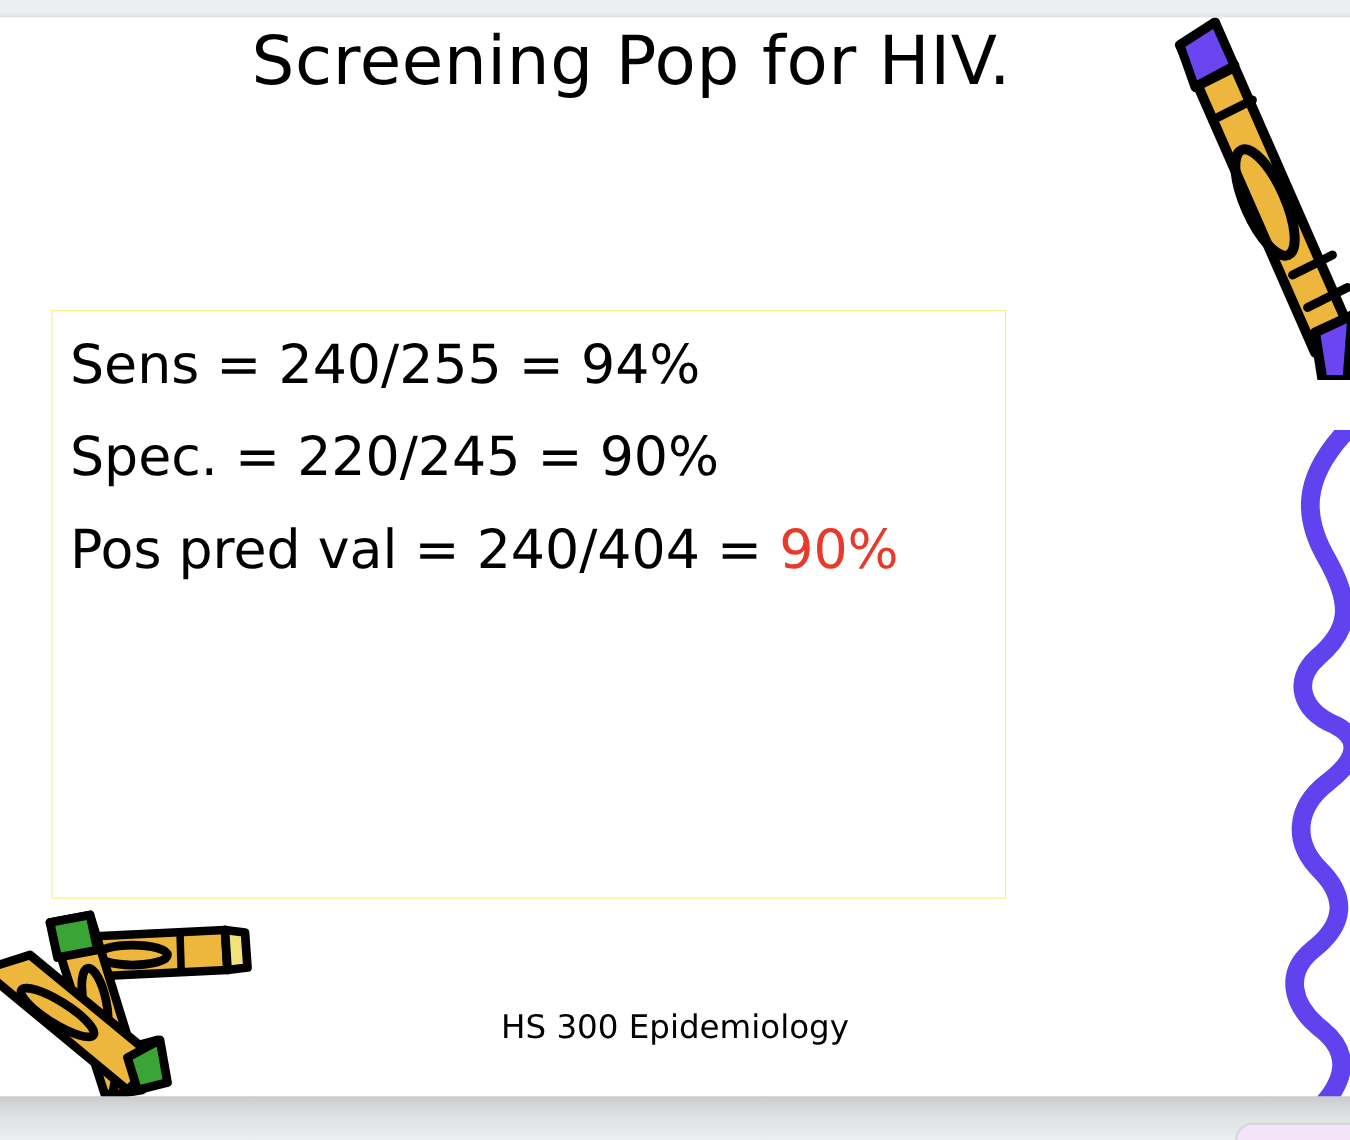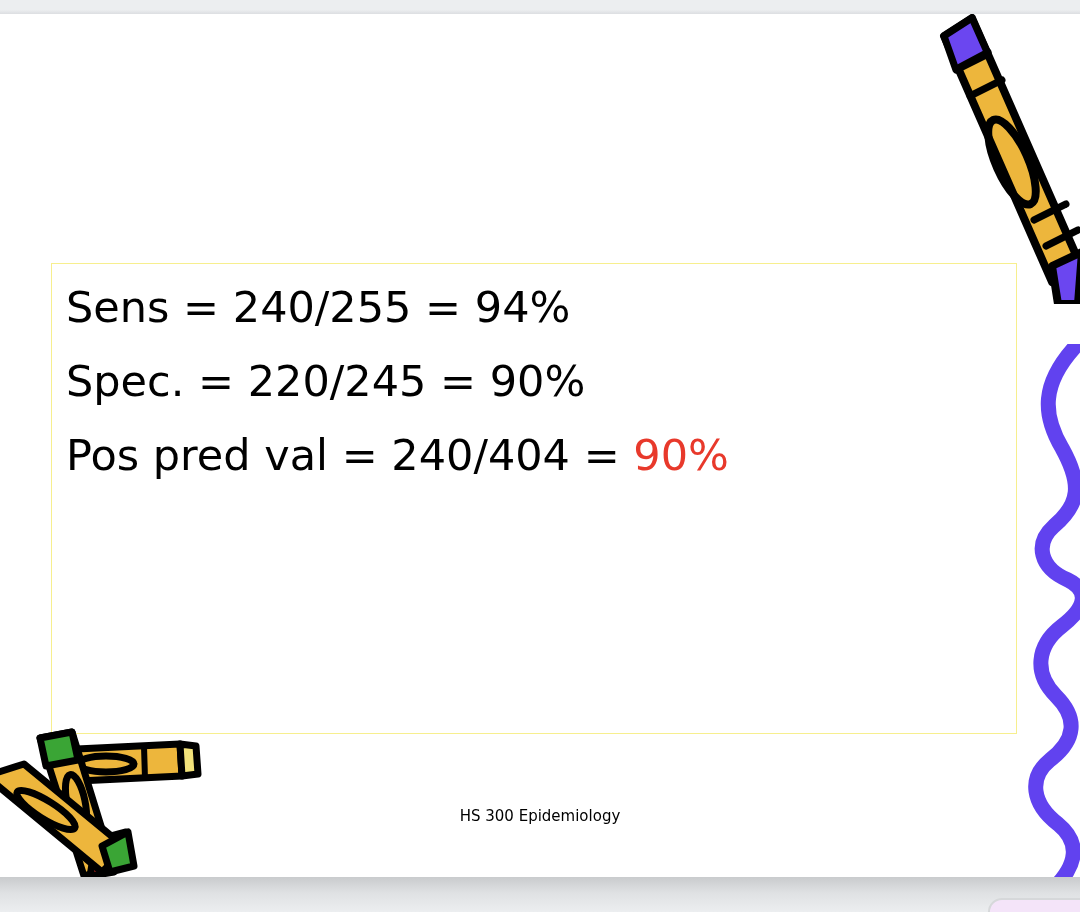"Screening Pop for HIV." span.tline { html: none -> <span>Screening Pop for HIV.</span> }
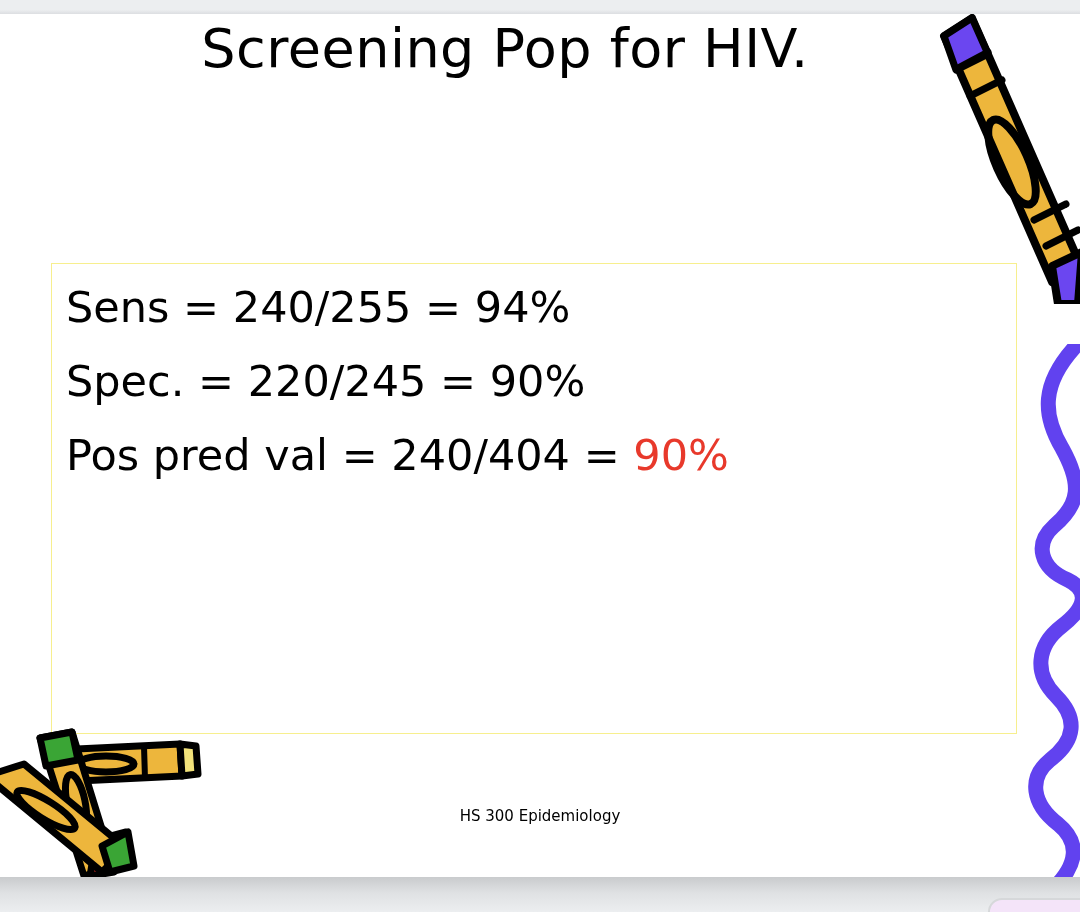"Sens = 240/255 = 94%" .content-box { left: 51px -> 41px; margin-top: 15px -> none; width: 966px -> 764px }
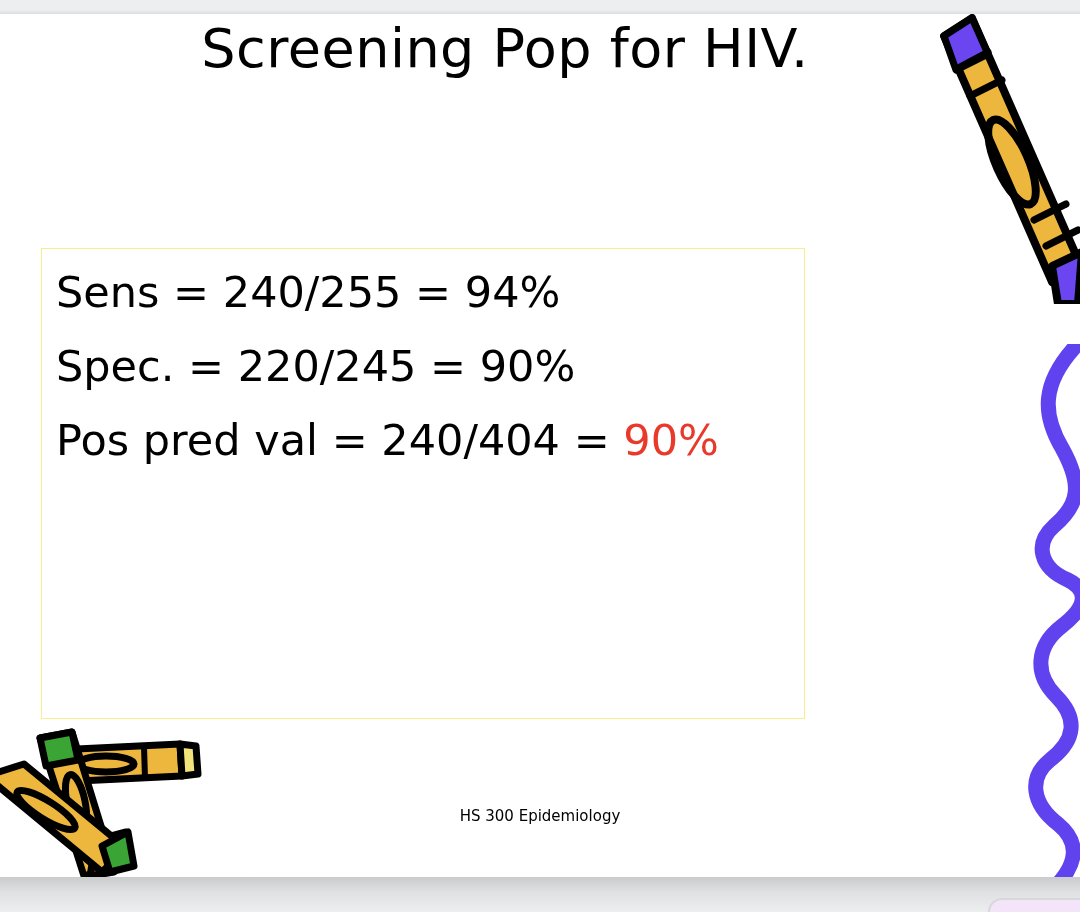"HS 300 Epidemiology" .footer { font-size: 15px -> 26px }
